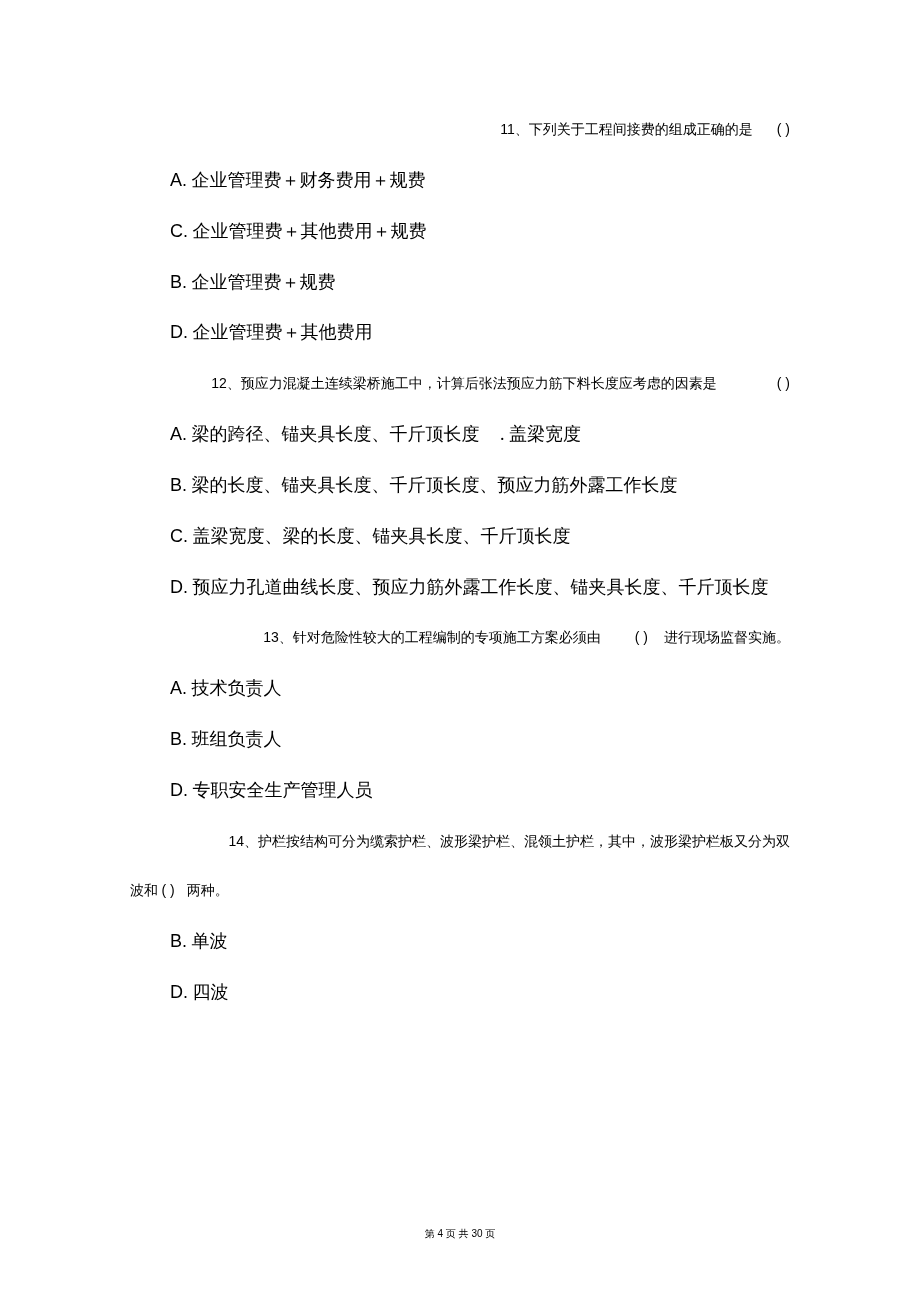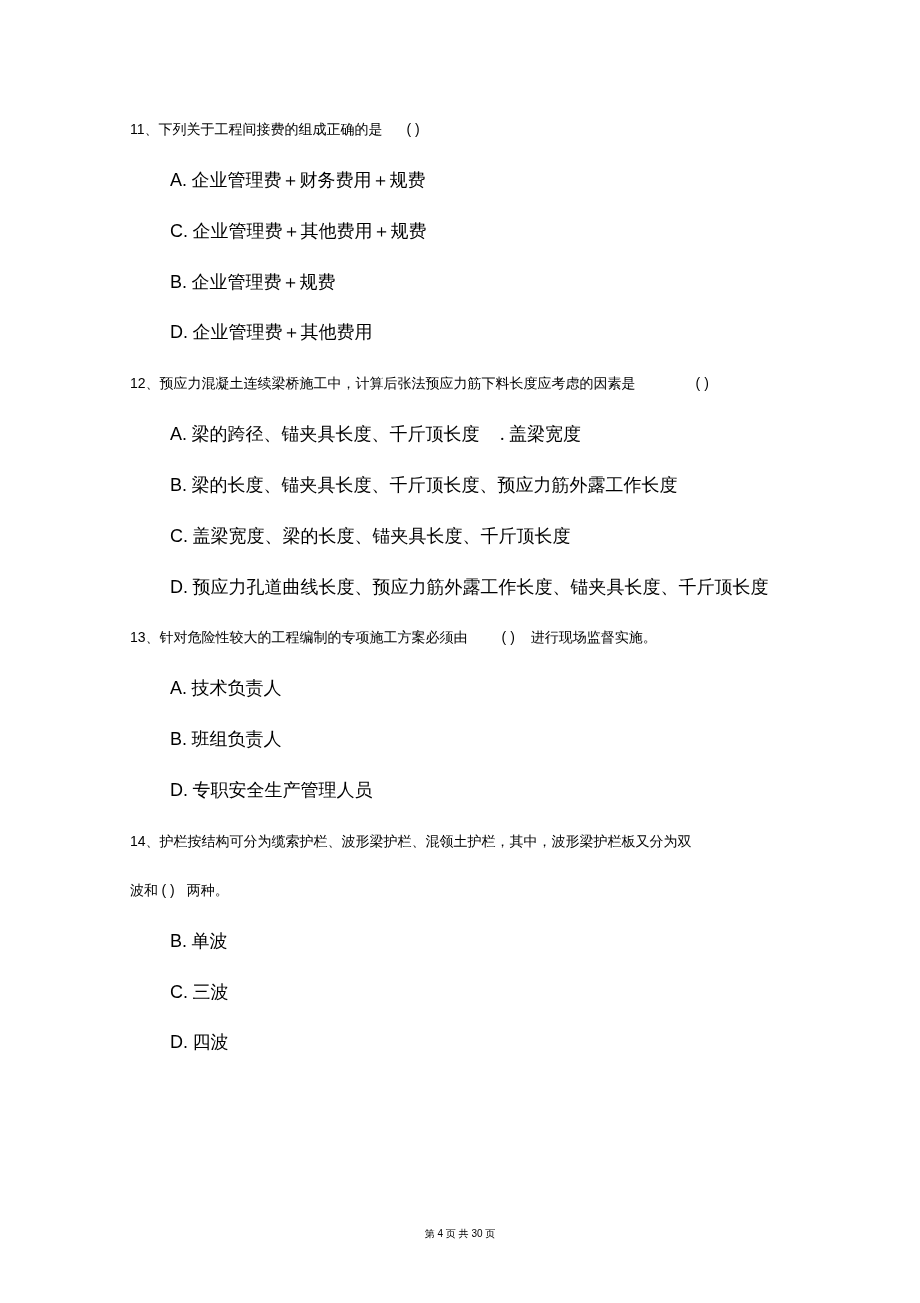"11、下列关于工程间接费的组成正确的是 ( )" .question-stem { text-align: none -> right }
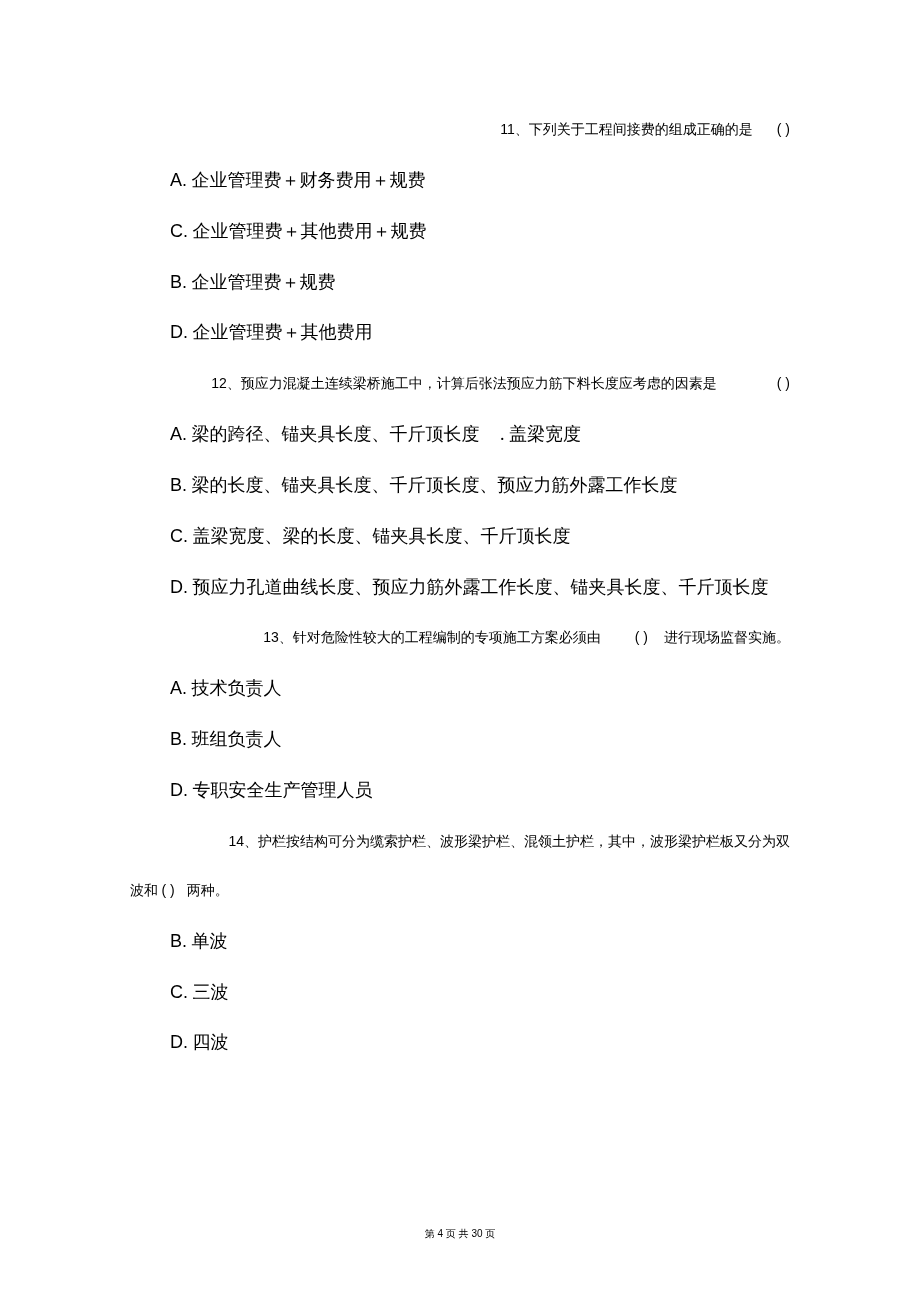"C. 三波" div.option { html: <div><span>C.</span> <span>三波</span></div> -> none }
